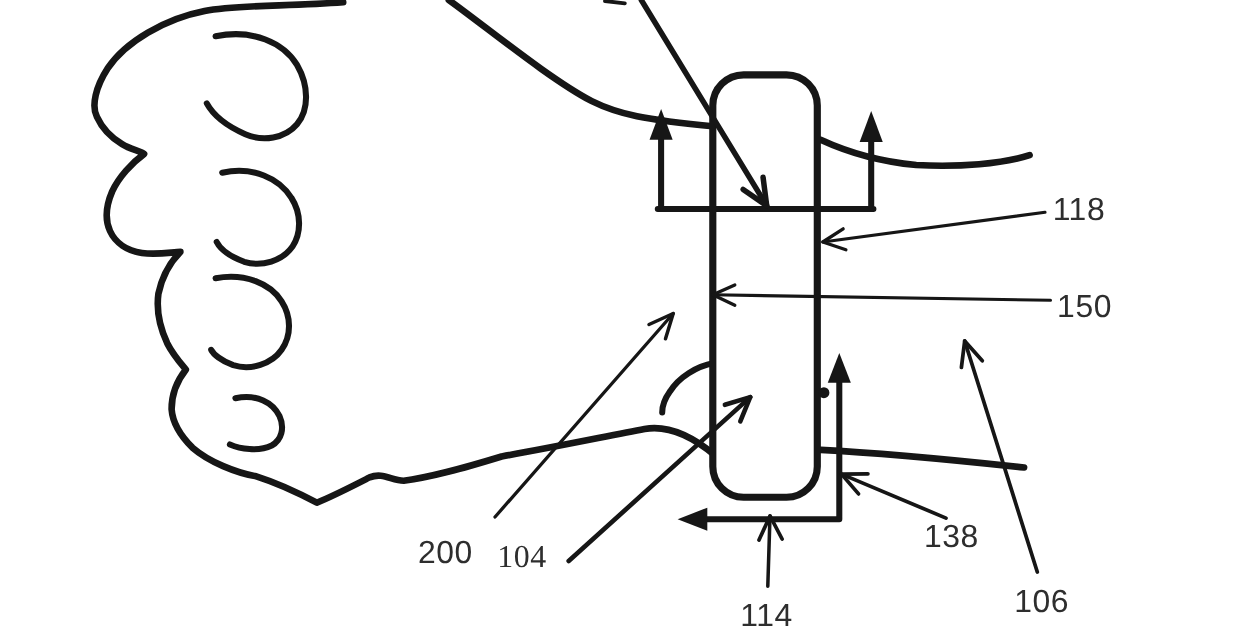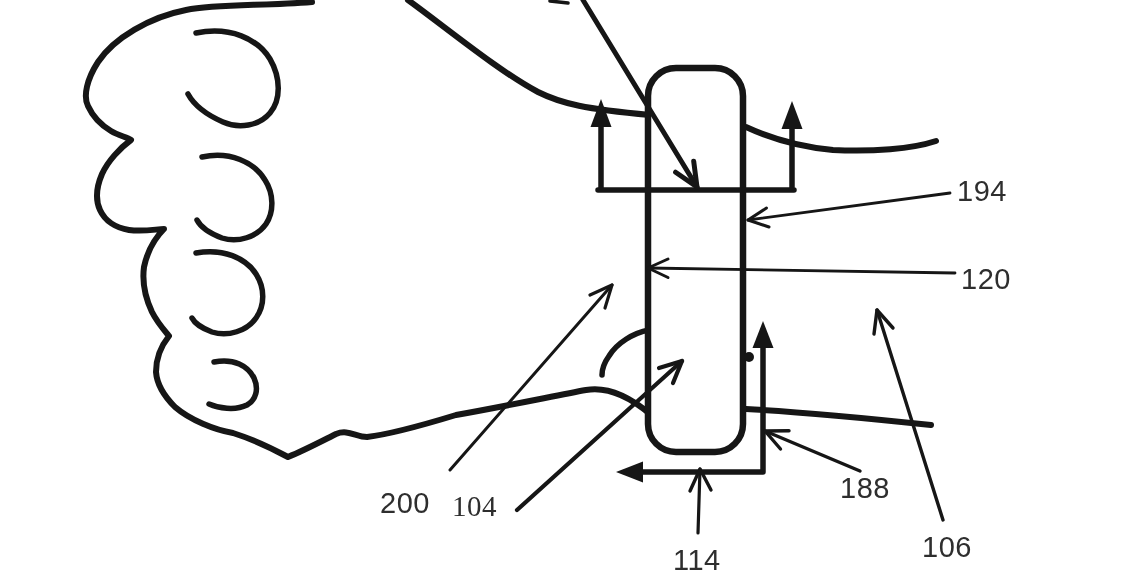"194" div.ref-label { text: 194 -> 118 }
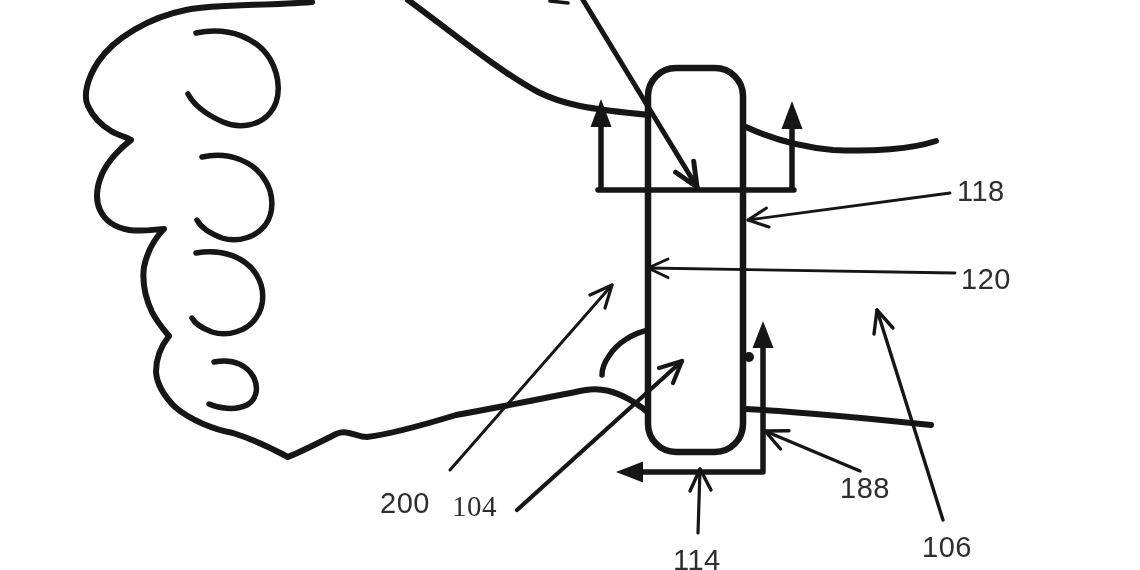"120" div.ref-label { text: 120 -> 150 }
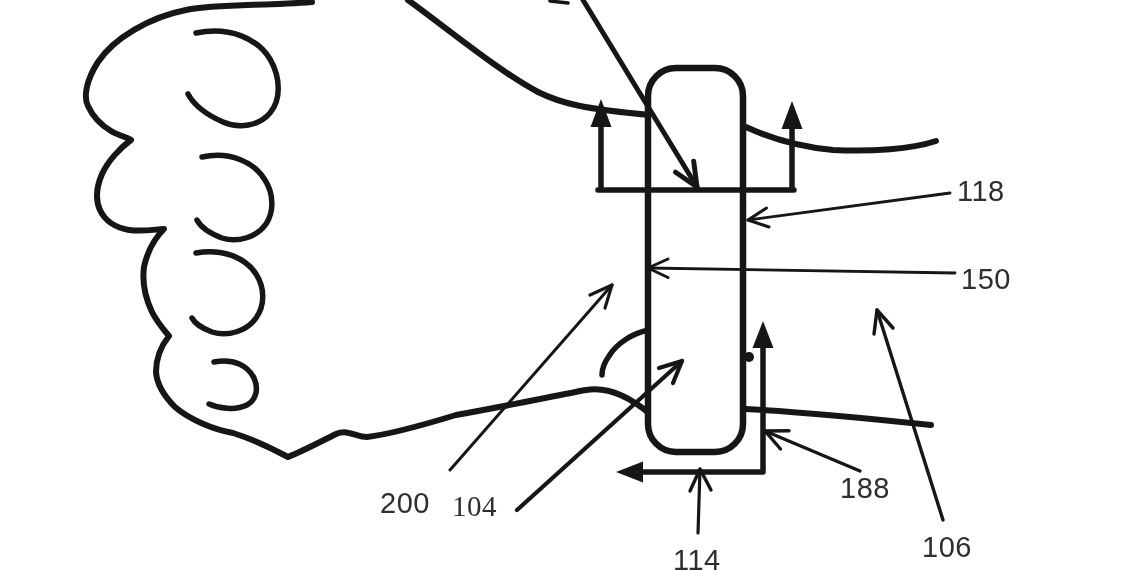"188" div.ref-label { text: 188 -> 138 }
